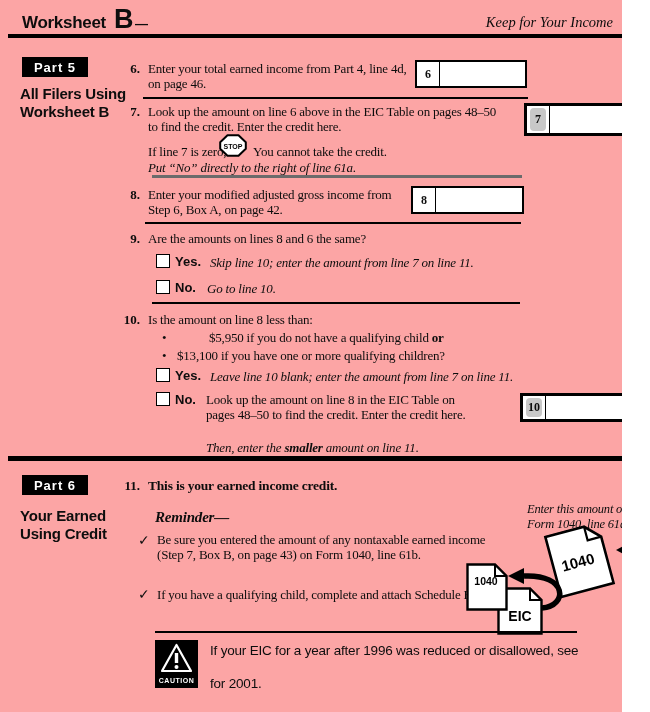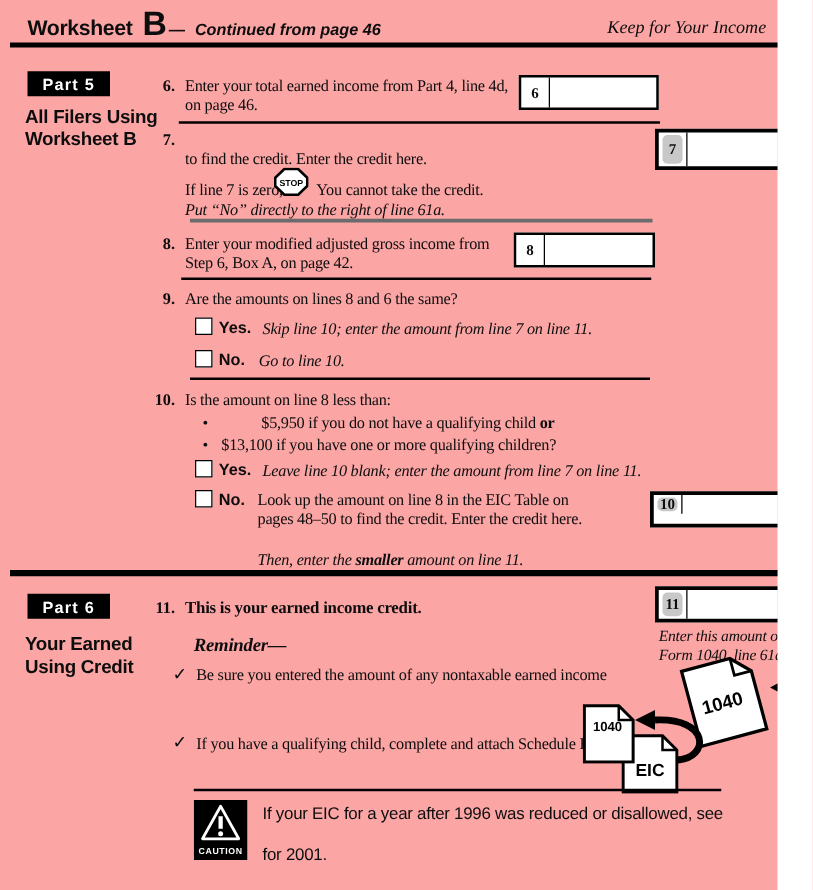"Continued from page 46" span.hcont { html: <span>Continued from page 46</span> -> none }
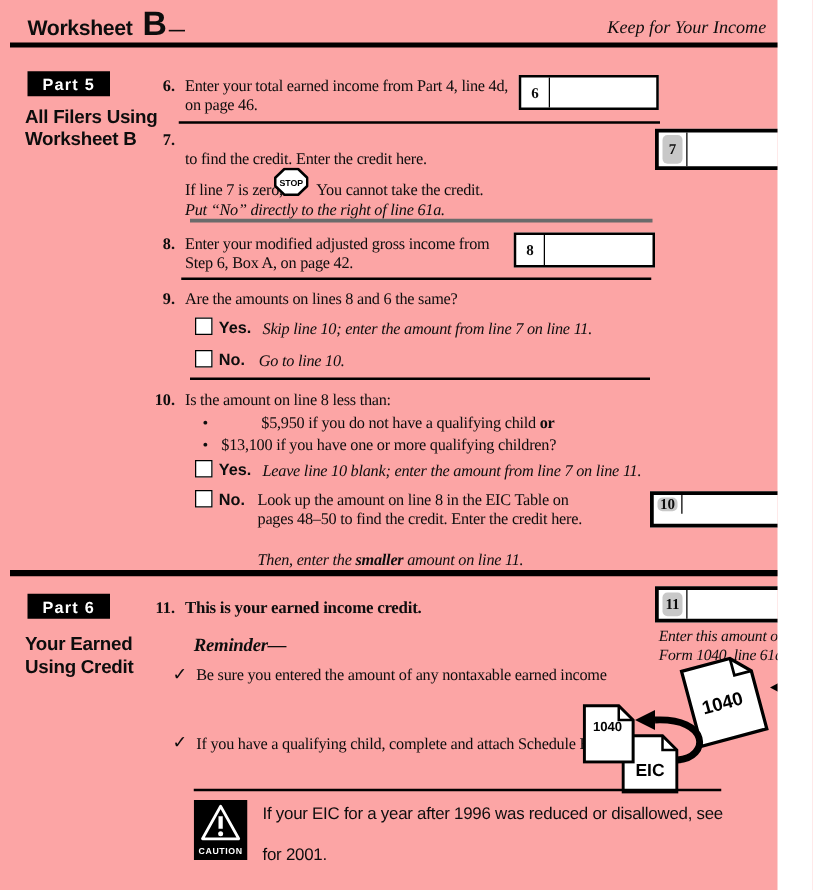"Look up the amount on line 6" span { html: none -> <span>Look up the amount on line 6 above in the EIC Table on pages 48–50</span> }
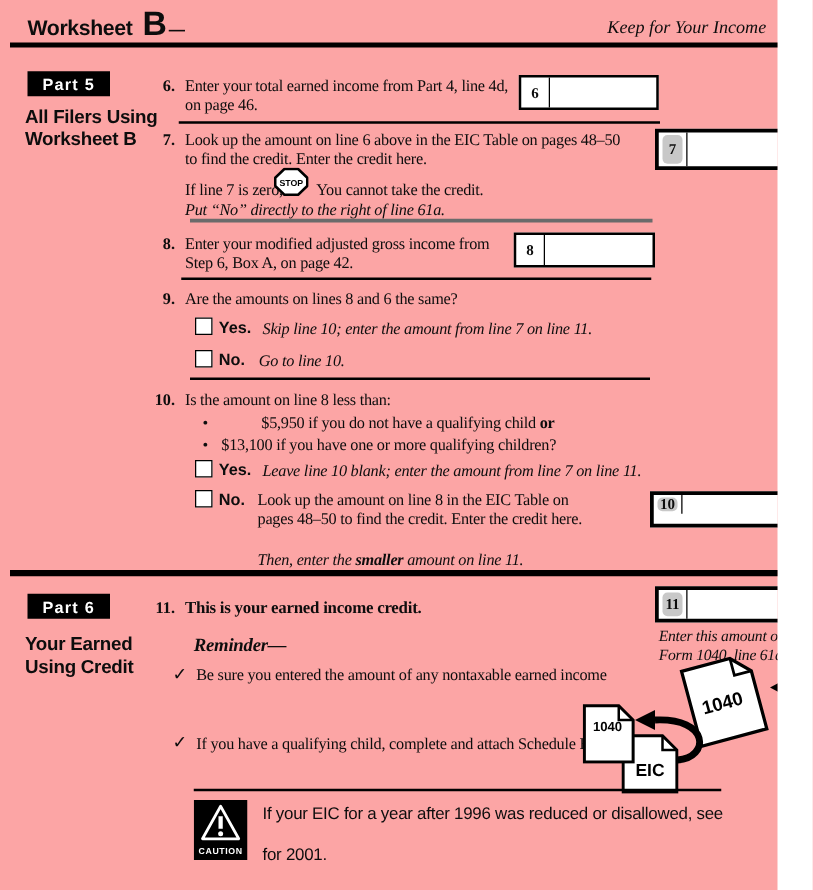"10" div.entrybox { flex-direction: column -> none }
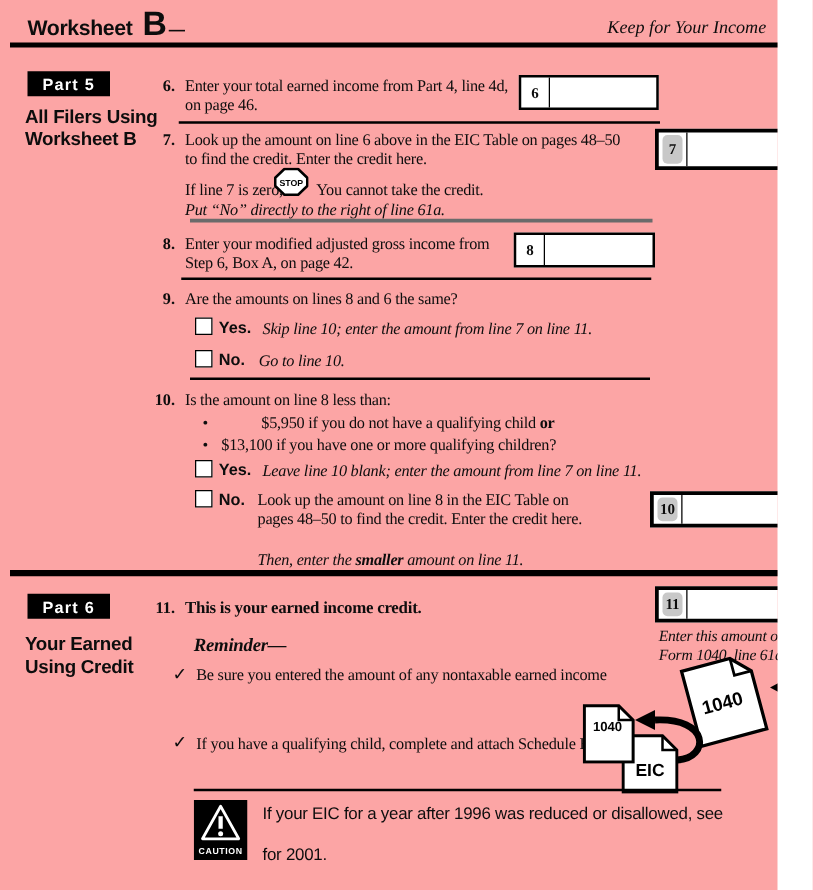"11" div.entrybox { html: <div> <div> <span>11</span> </div> <div></div> </div> -> none }
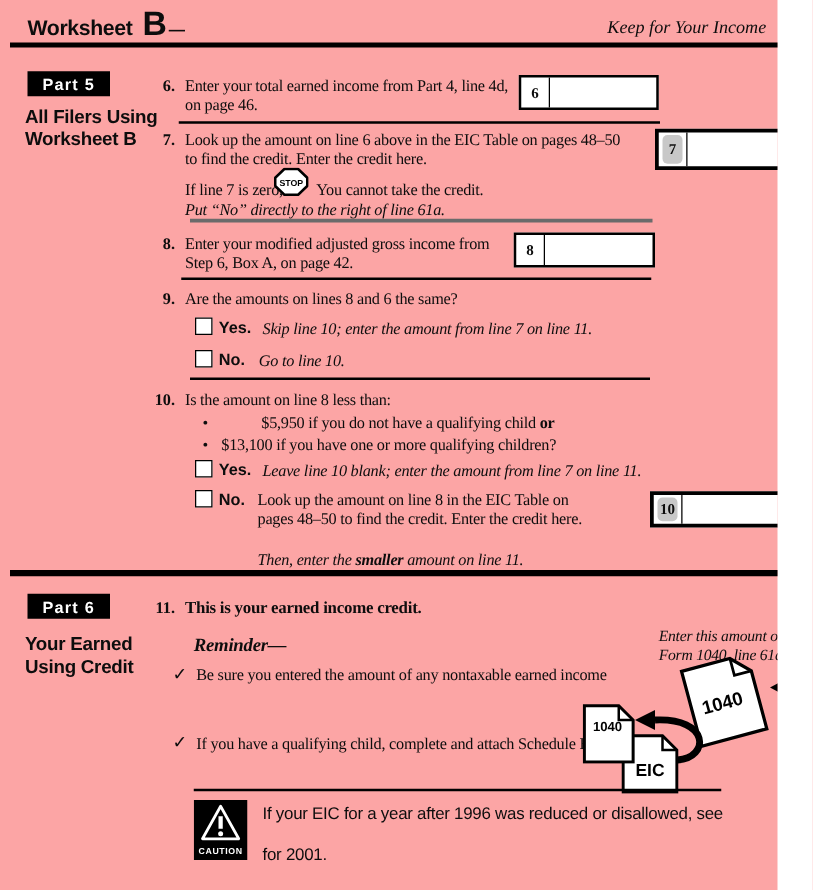"(Step 7, Box B, on" span { html: none -> <span>(Step 7, Box B, on page 43) on Form 1040, line 61b.</span> }
